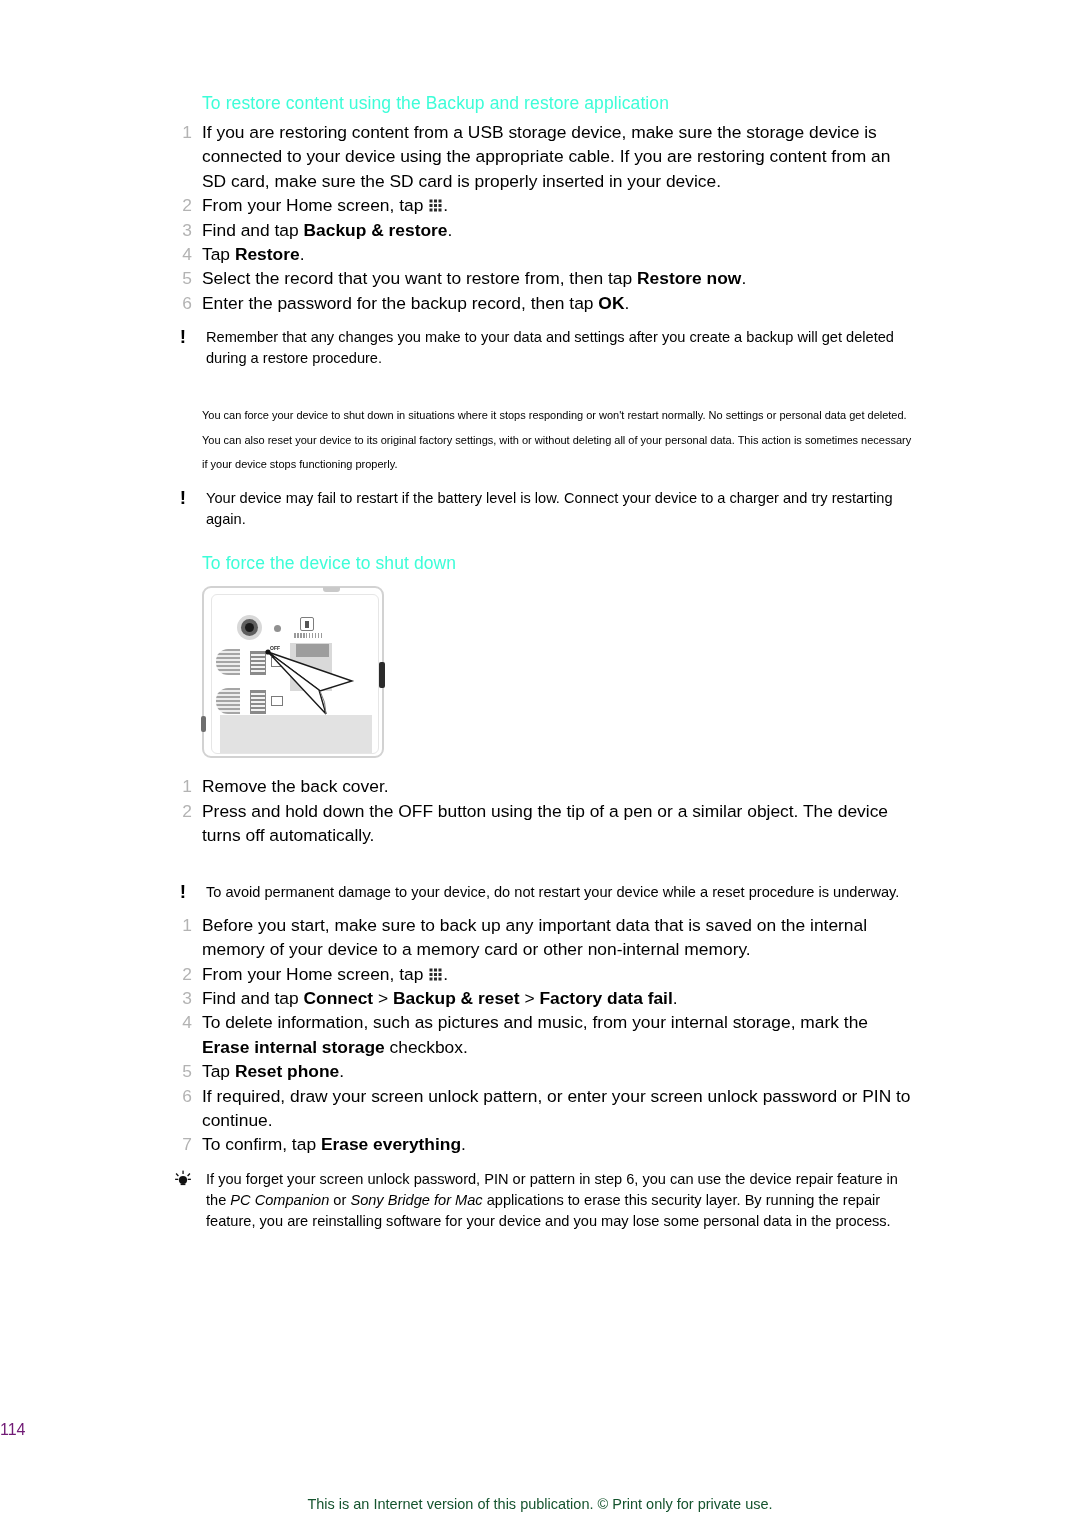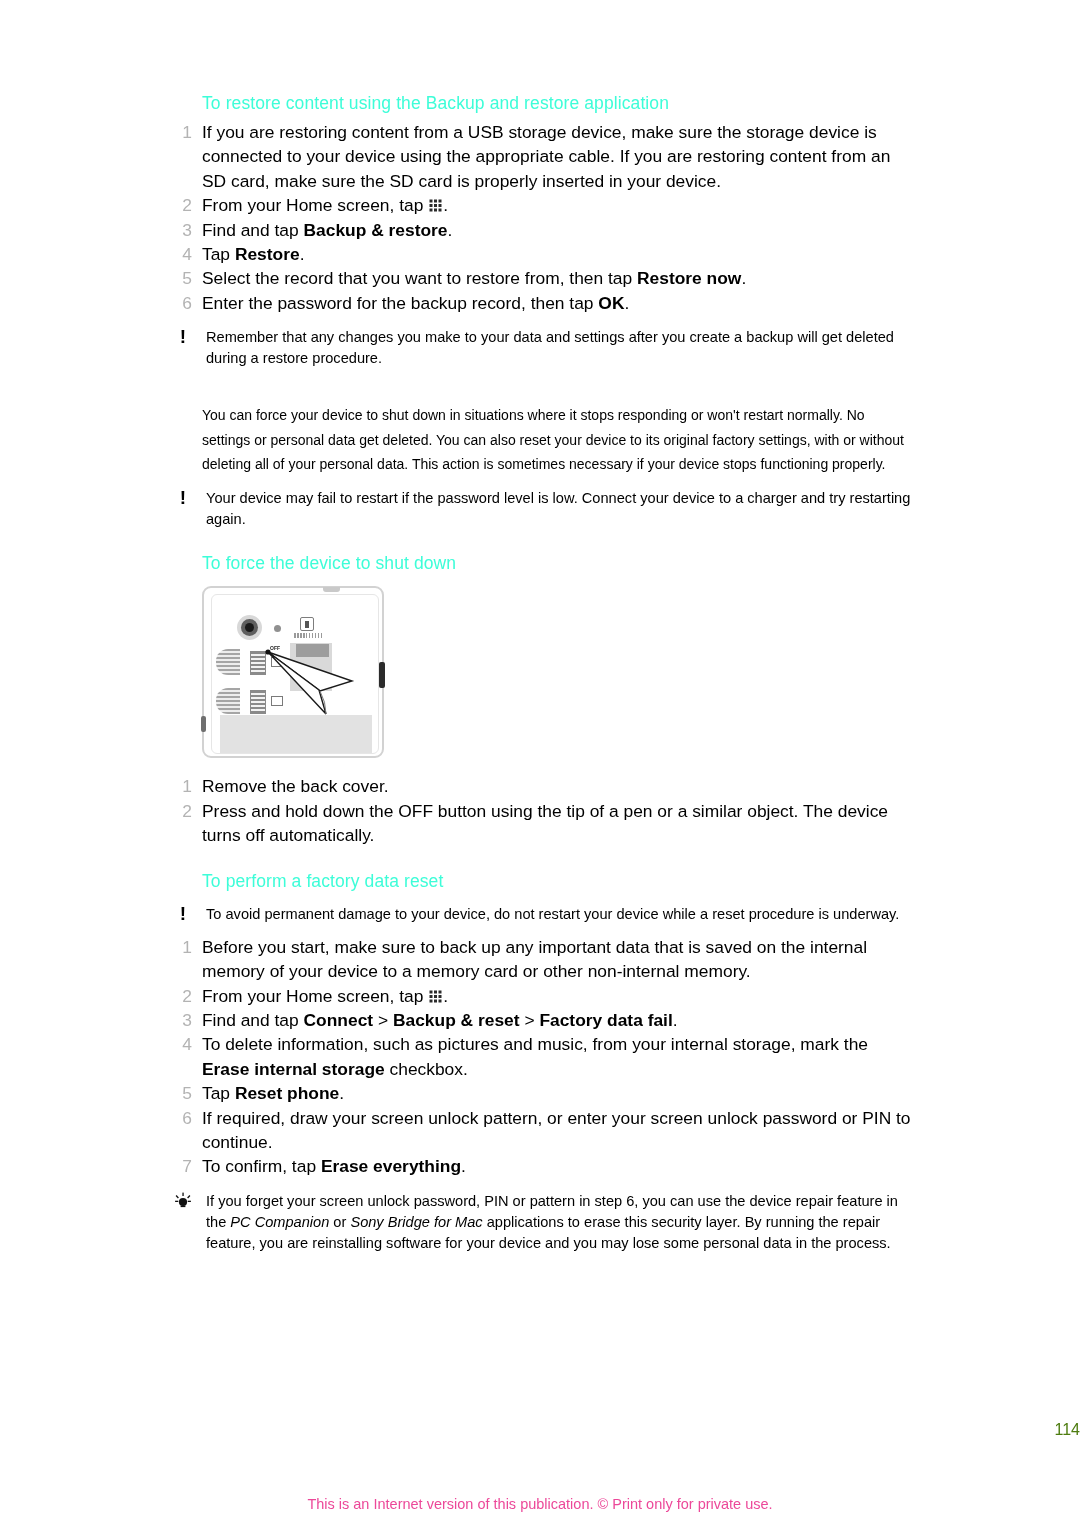"You can force your device" p.body-par { font-size: 14px -> 11px }
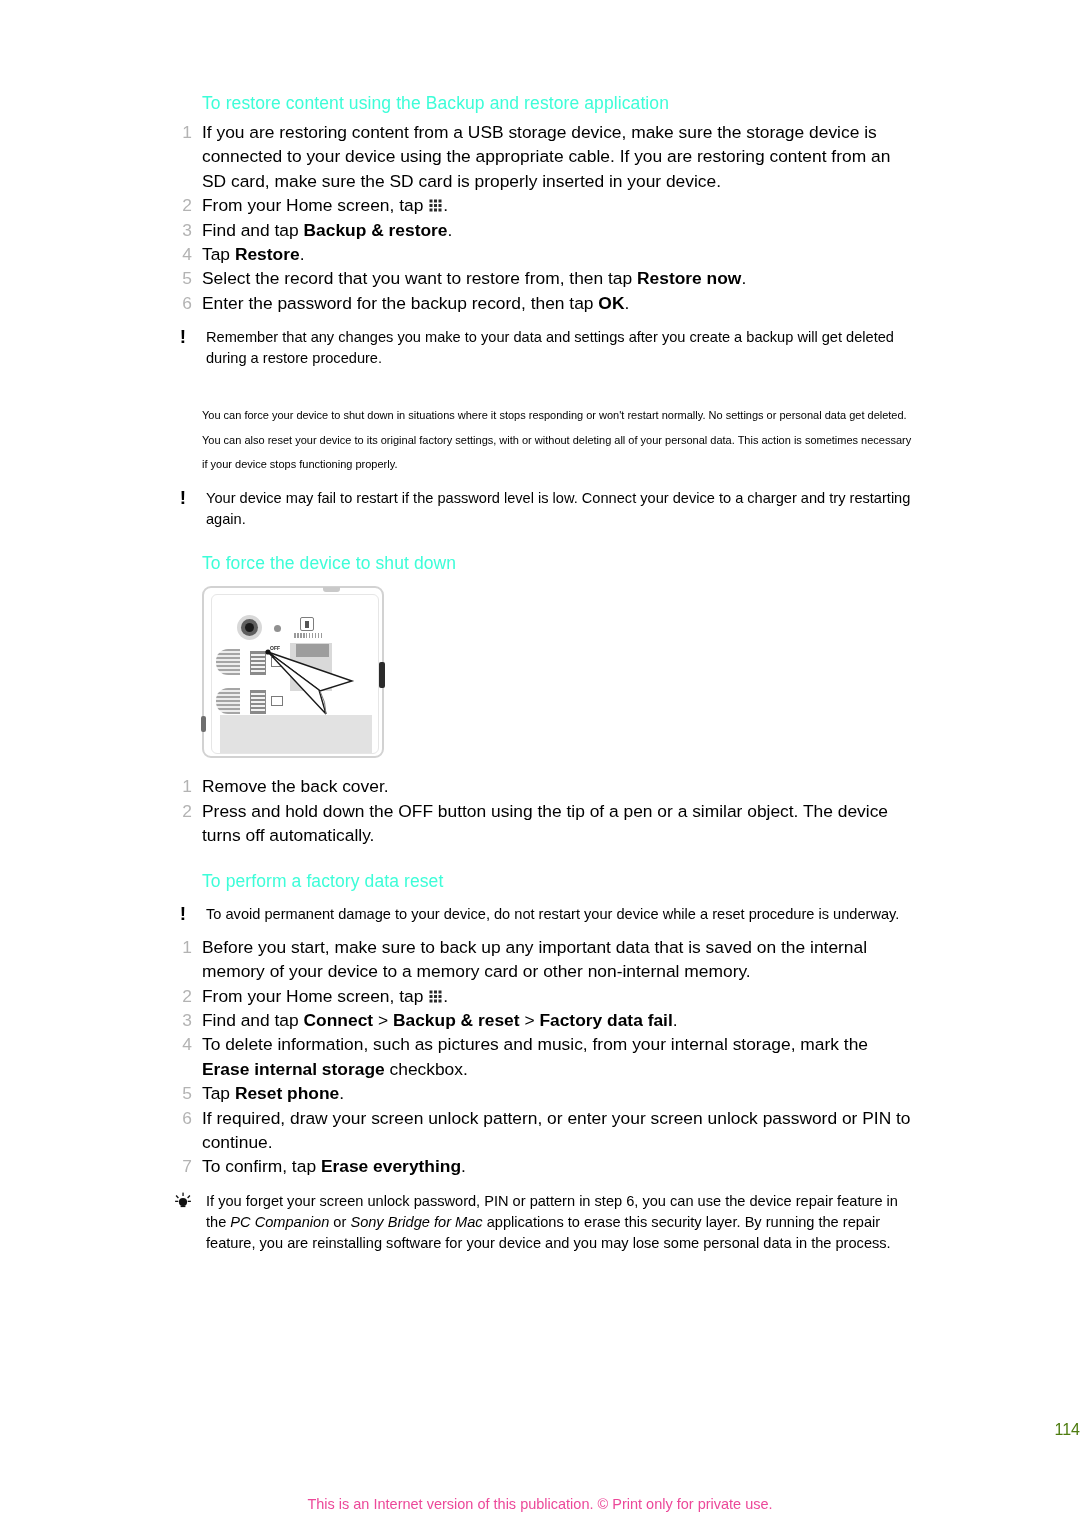"Your device may fail to" span.note-body { text: password -> battery }
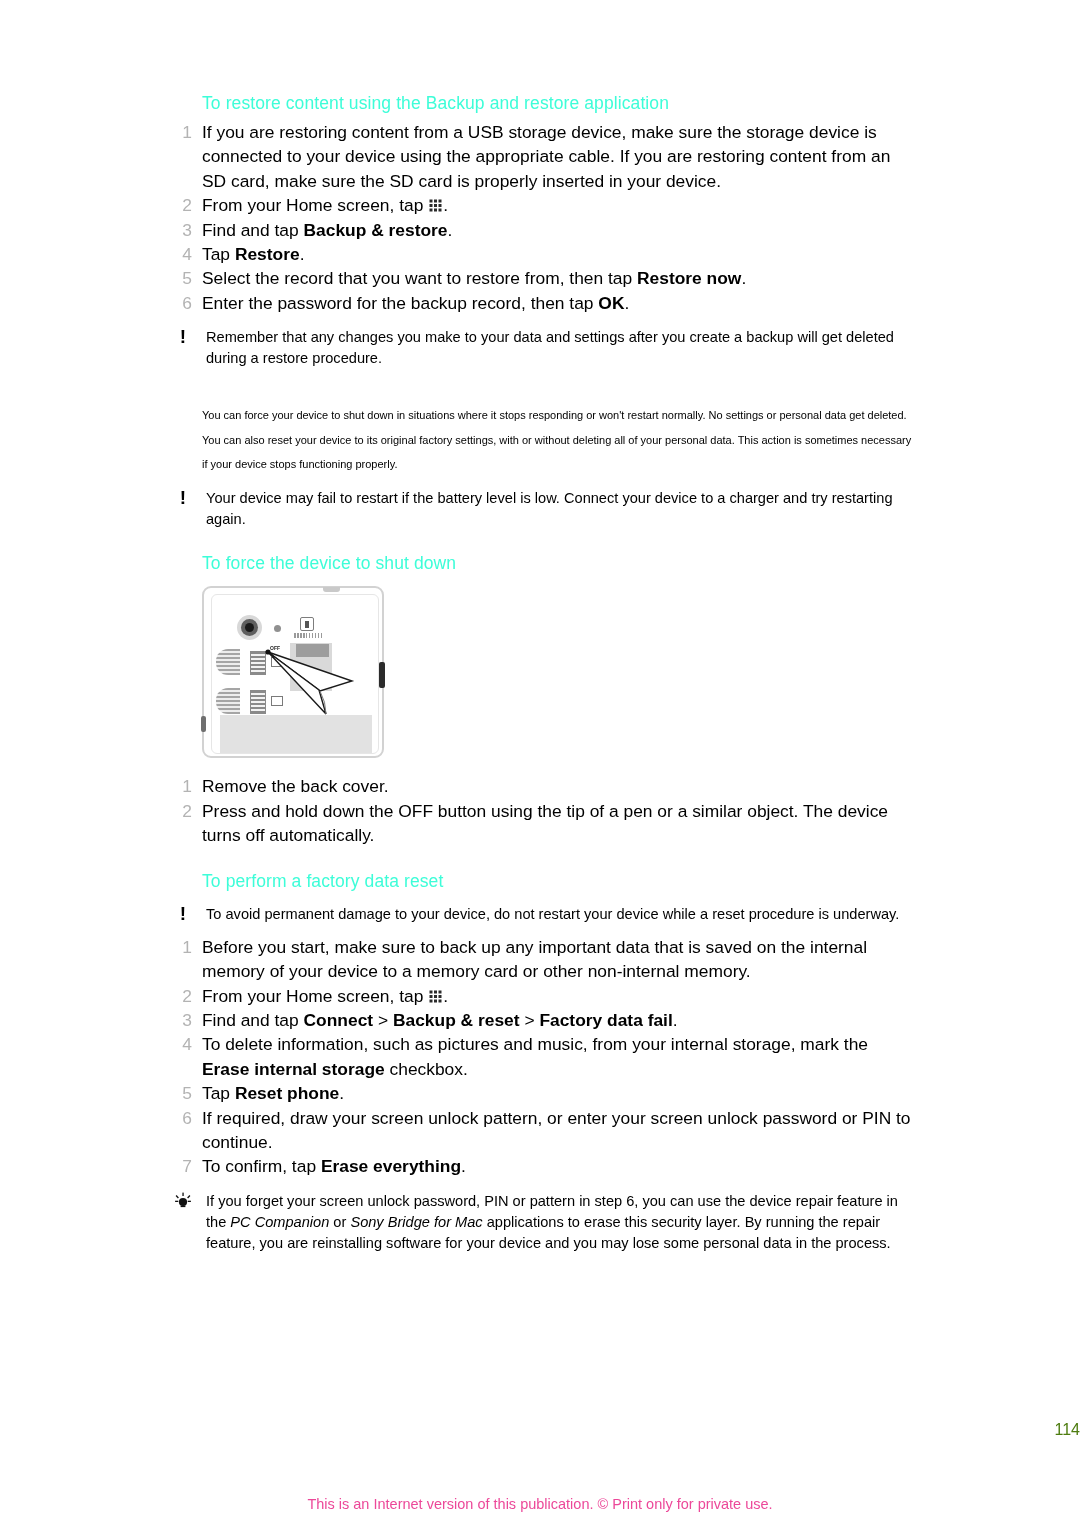"To perform a factory data" h3.sec-head { html: <h3>To perform a factory data reset</h3> -> none }
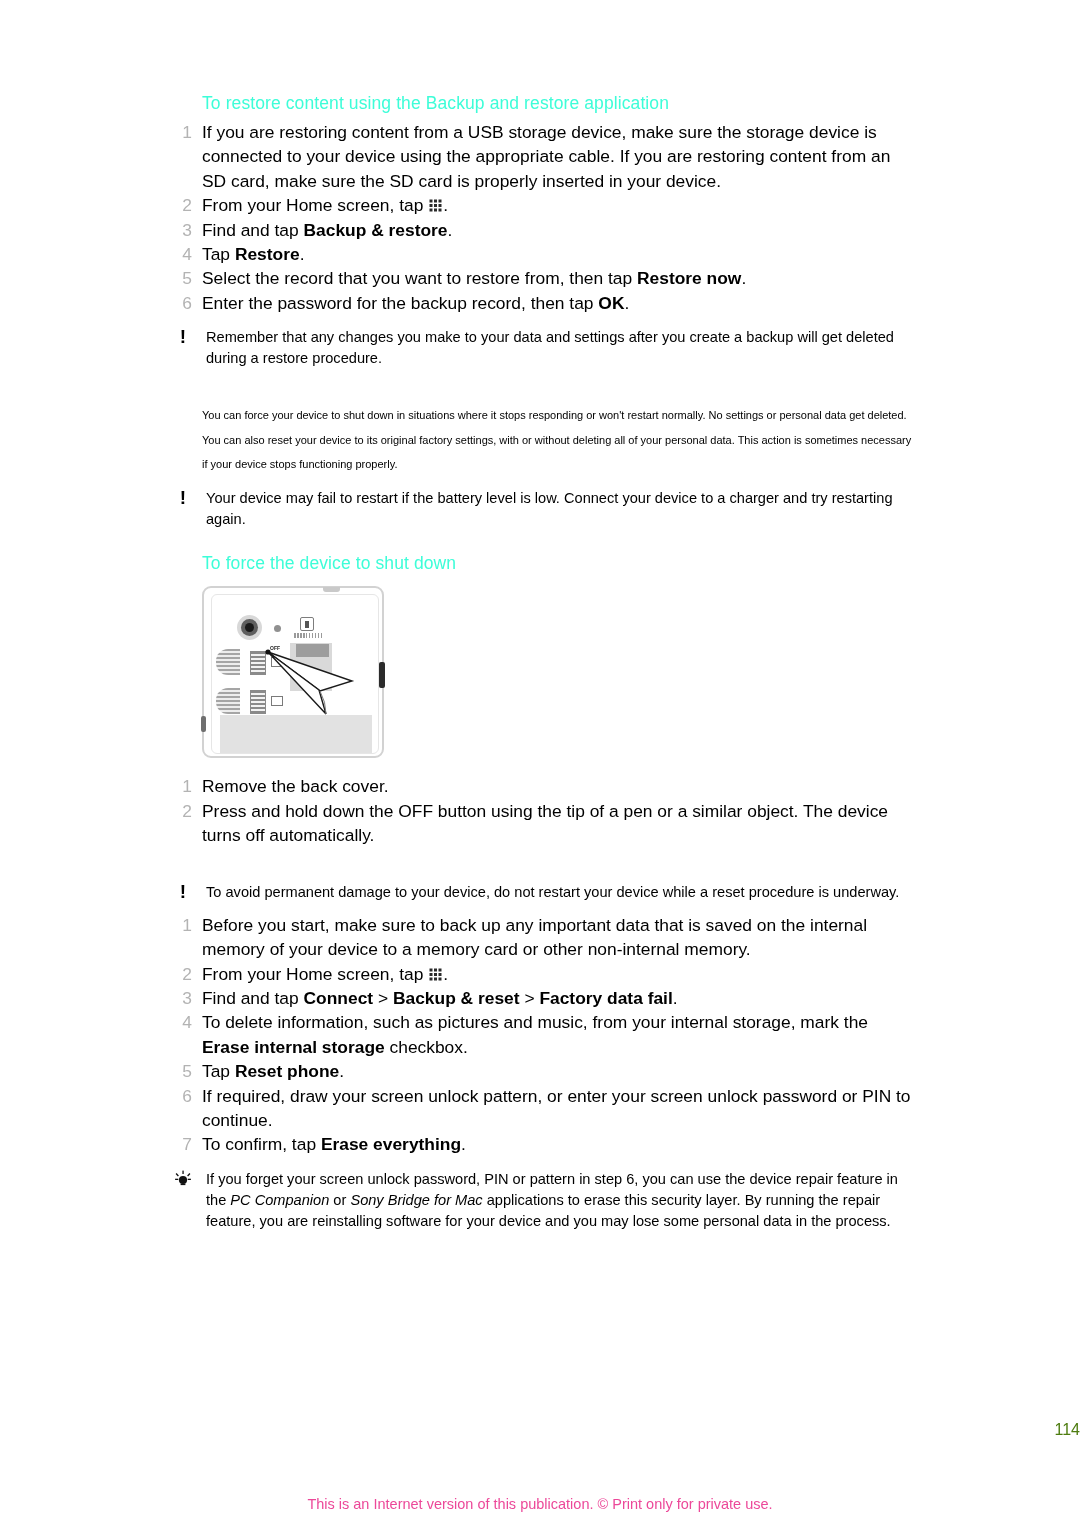"114" .page-num { color: #4d7c0f -> #701a75; text-align: right -> left }
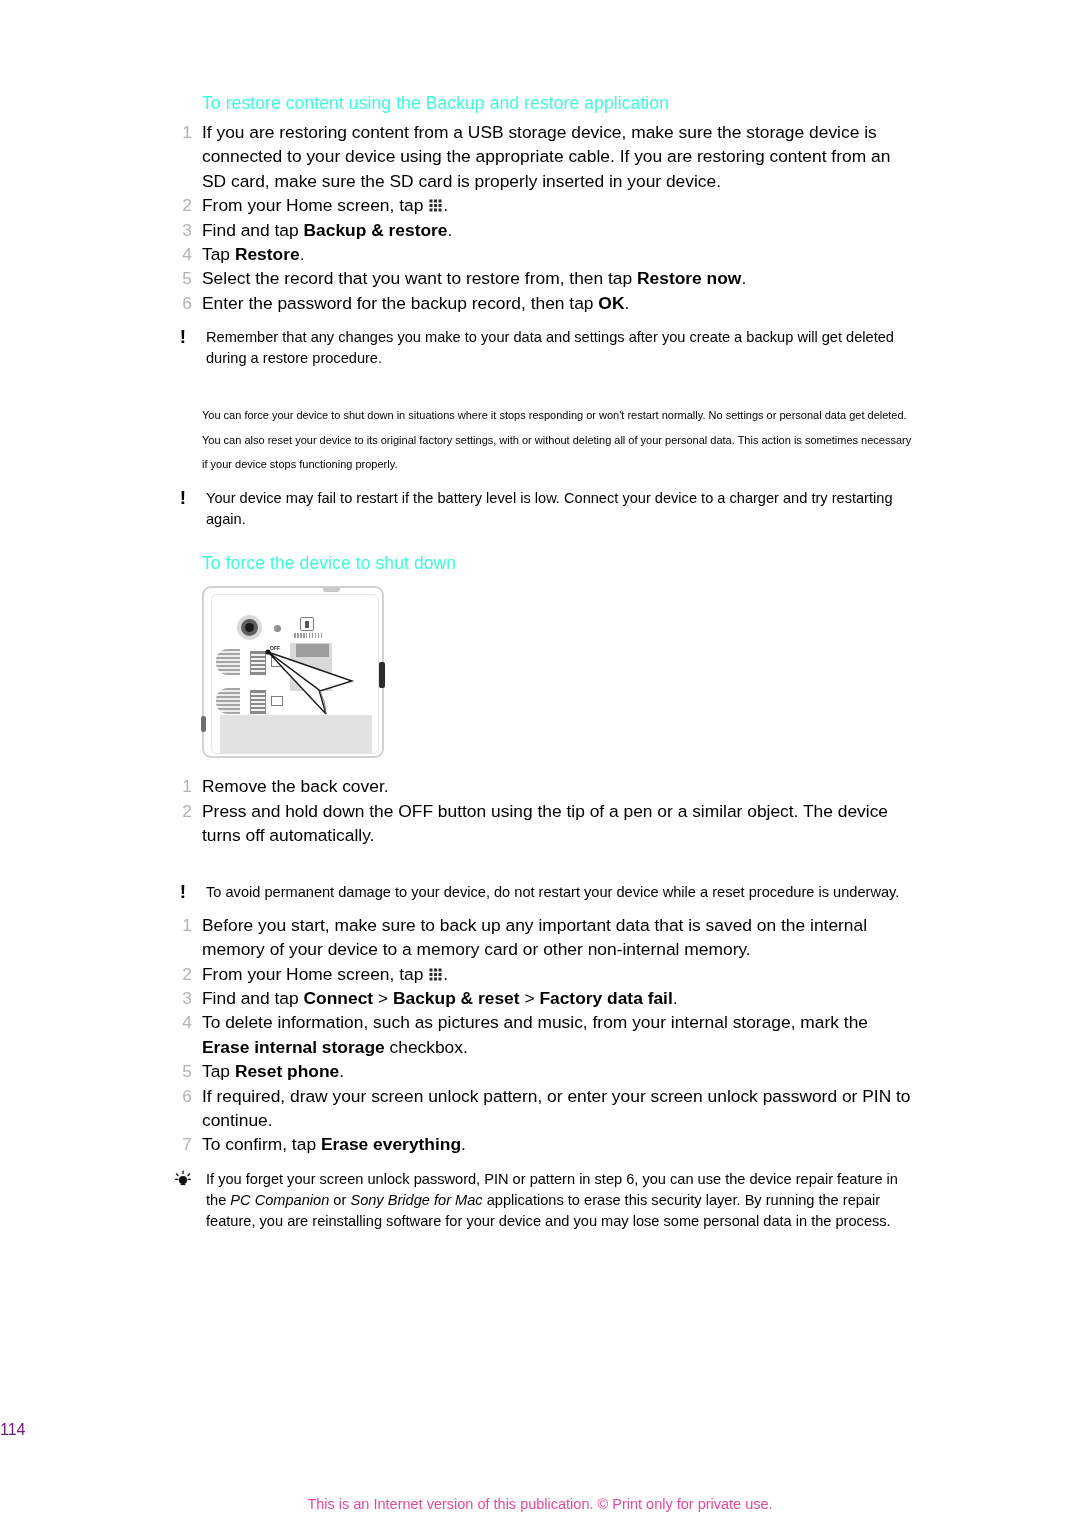"This is an Internet version" .footer-line { color: #ec4899 -> #14532d }
